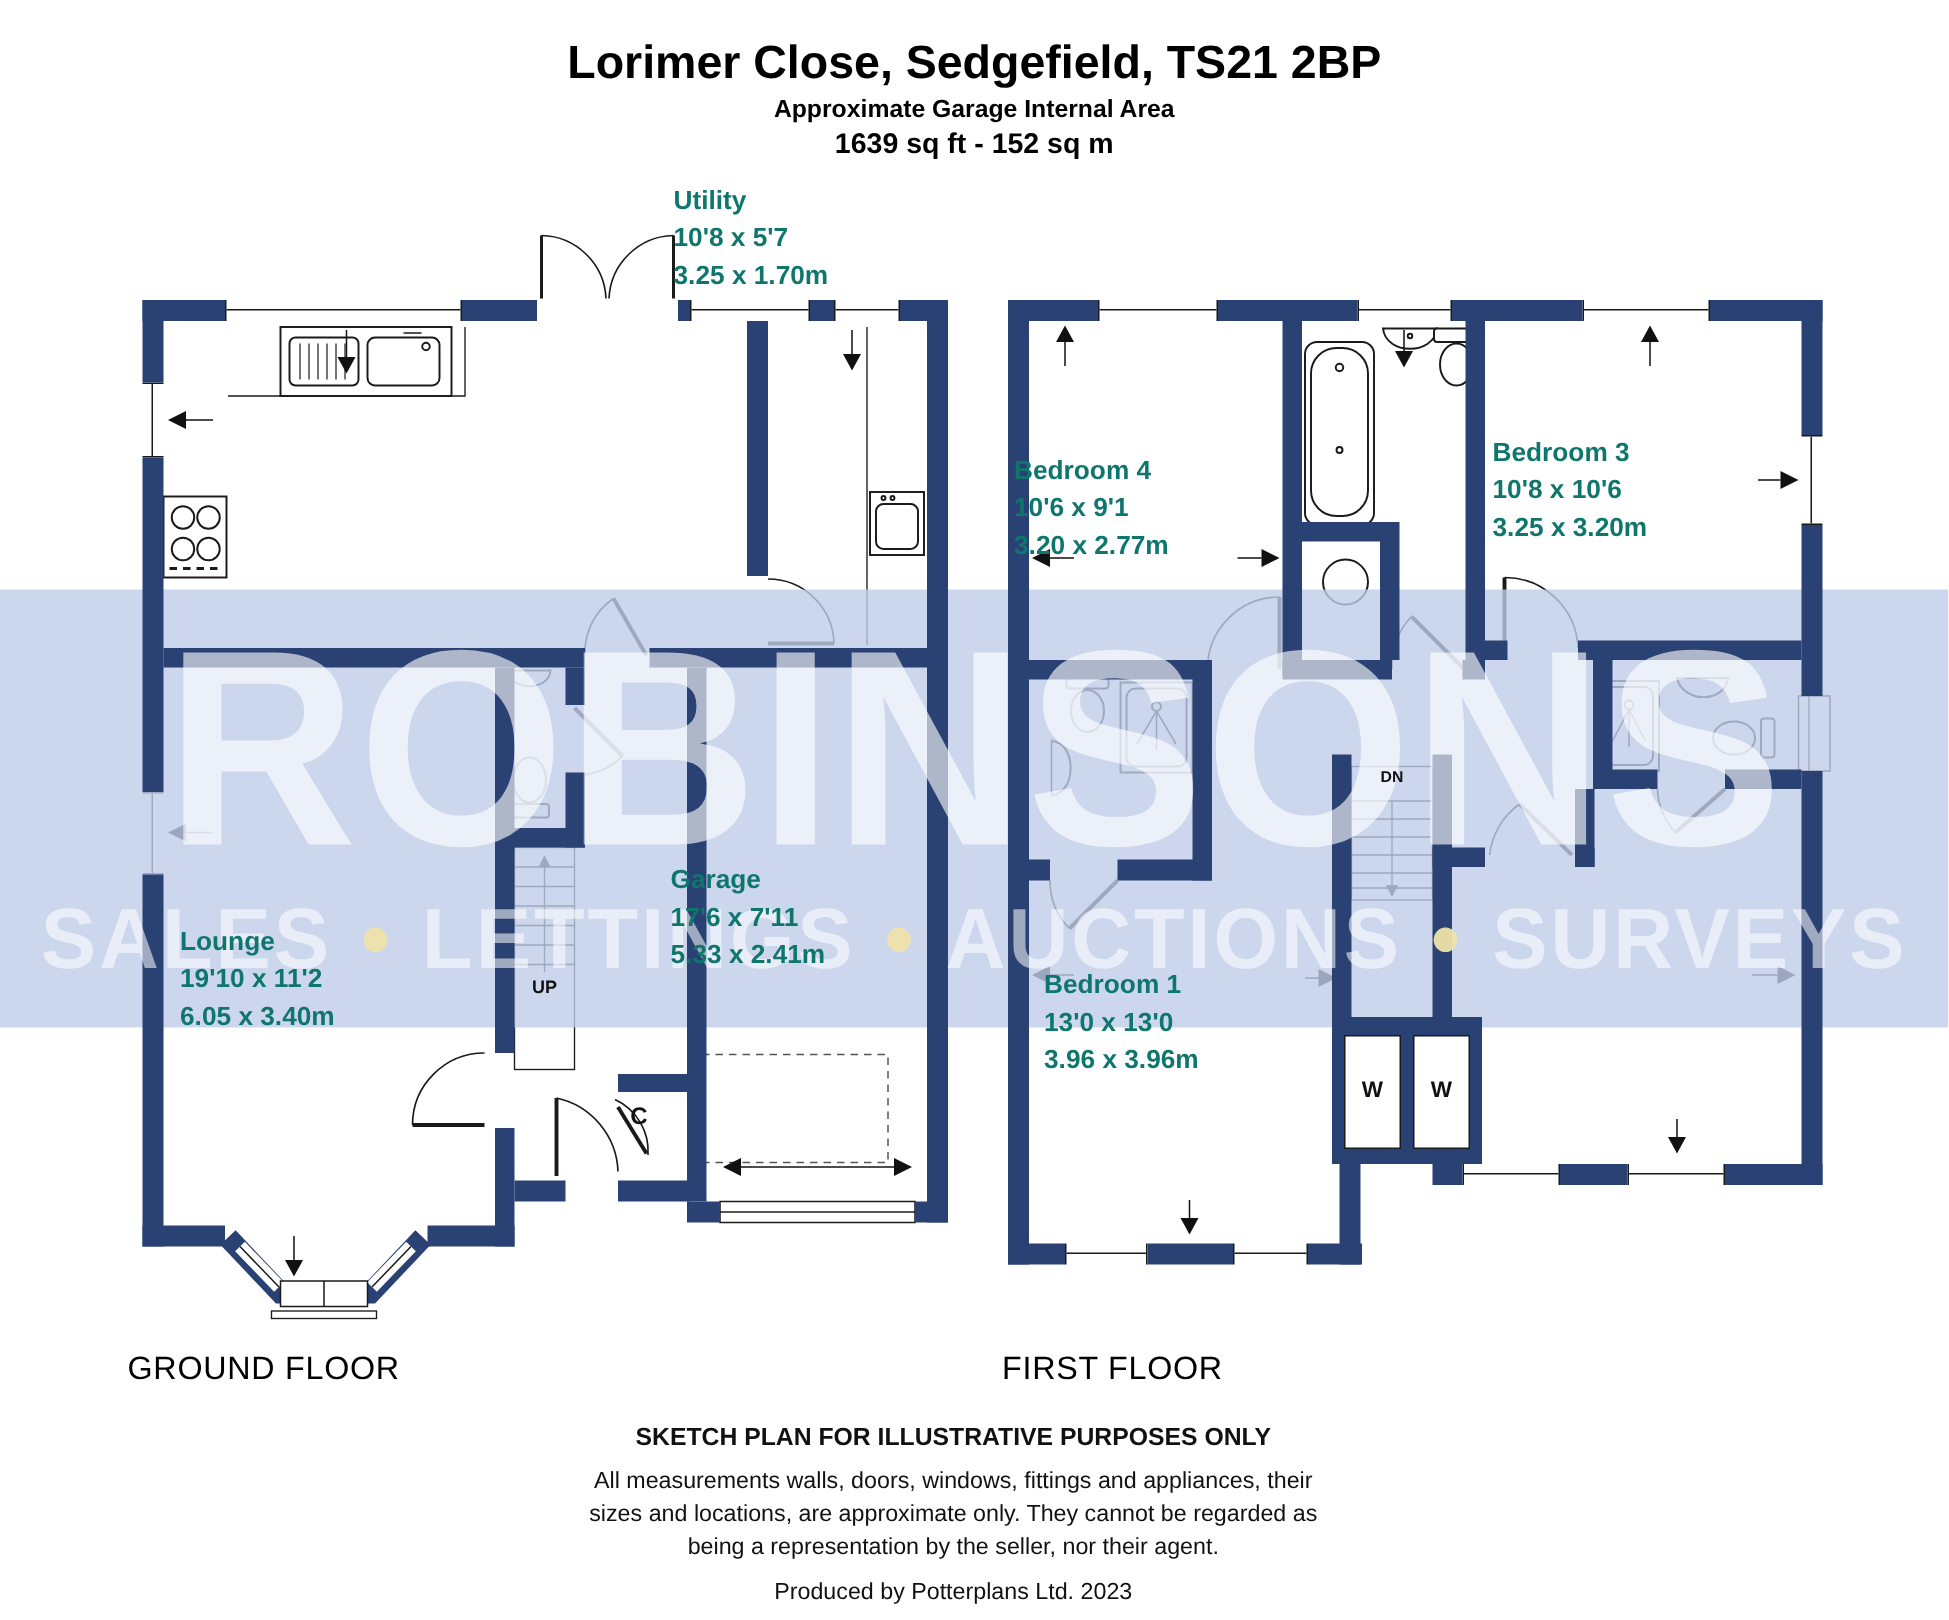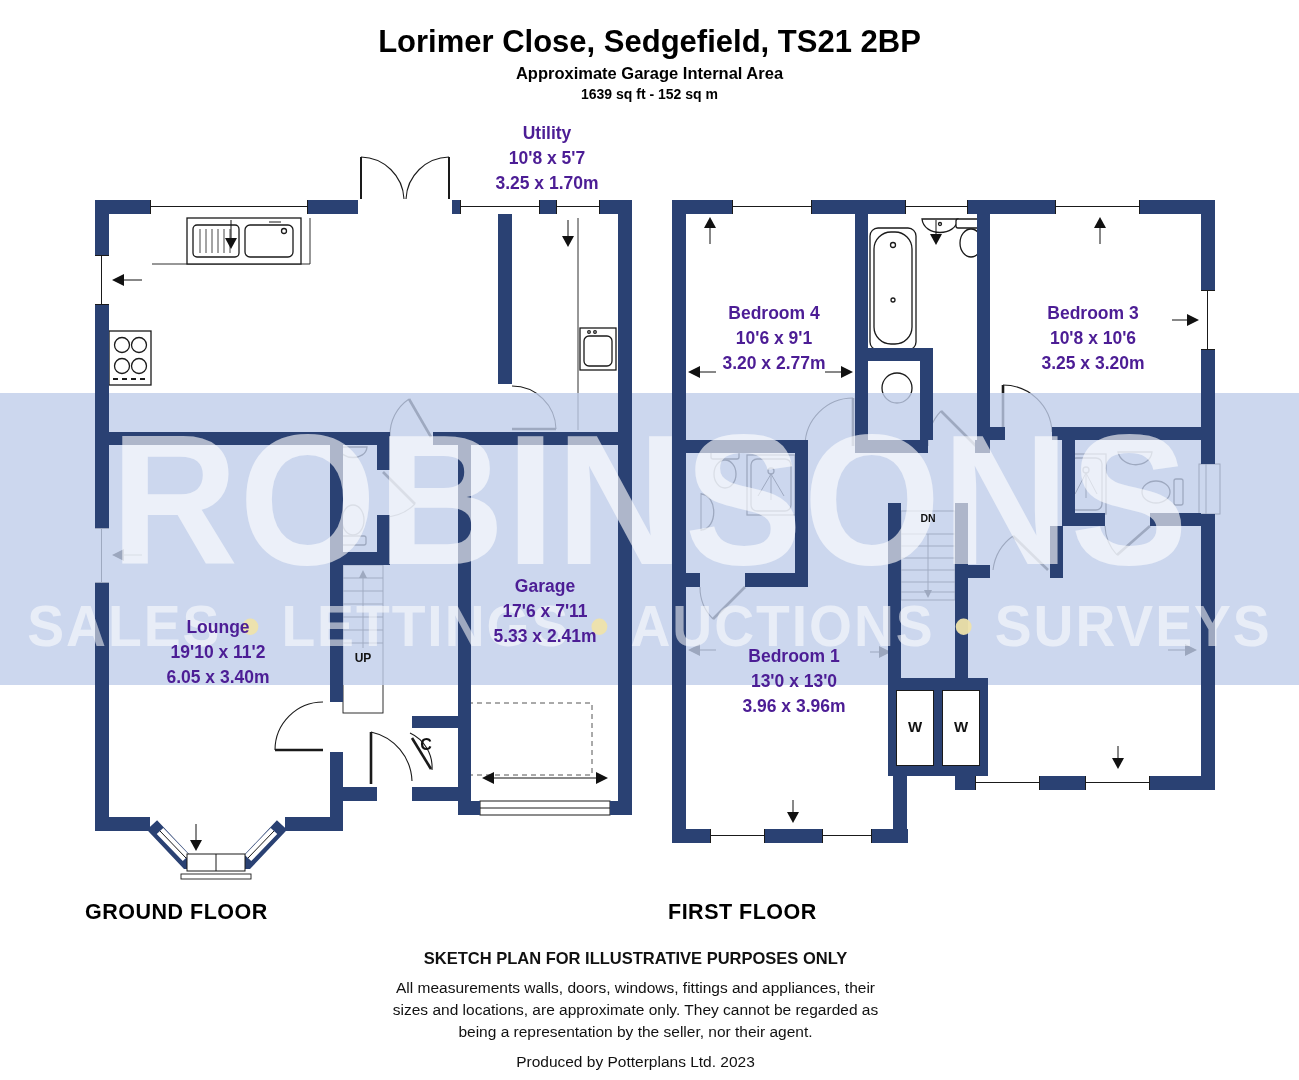"1639 sq ft - 152" div.hdr { font-size: 14px -> 19px }
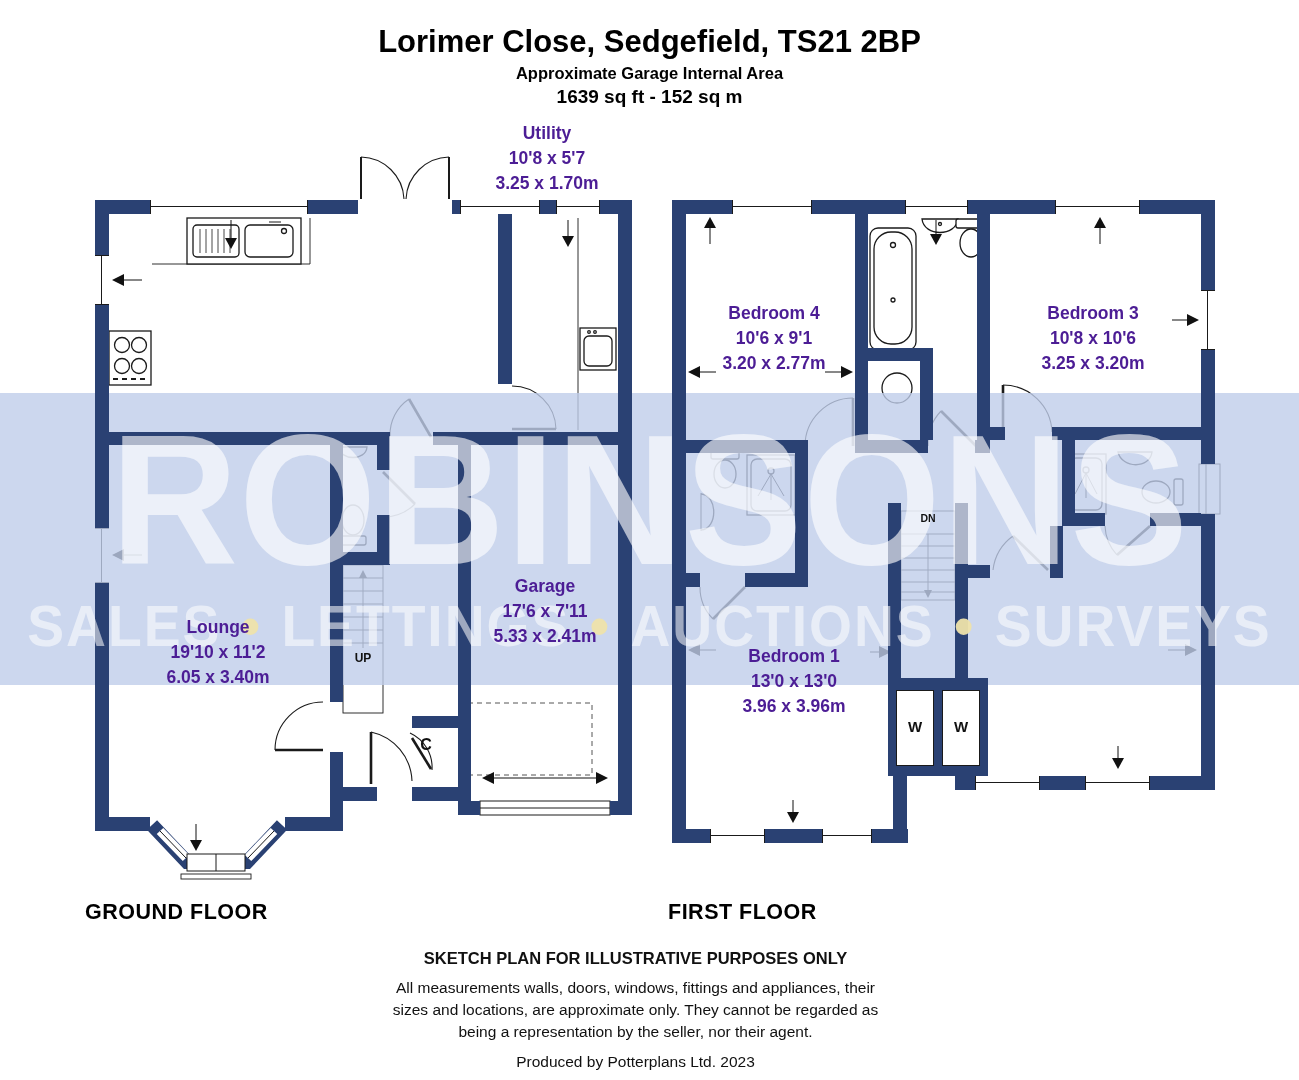"Utility" .rlabel { color: #4c1d95 -> #0f766e; text-align: center -> none }
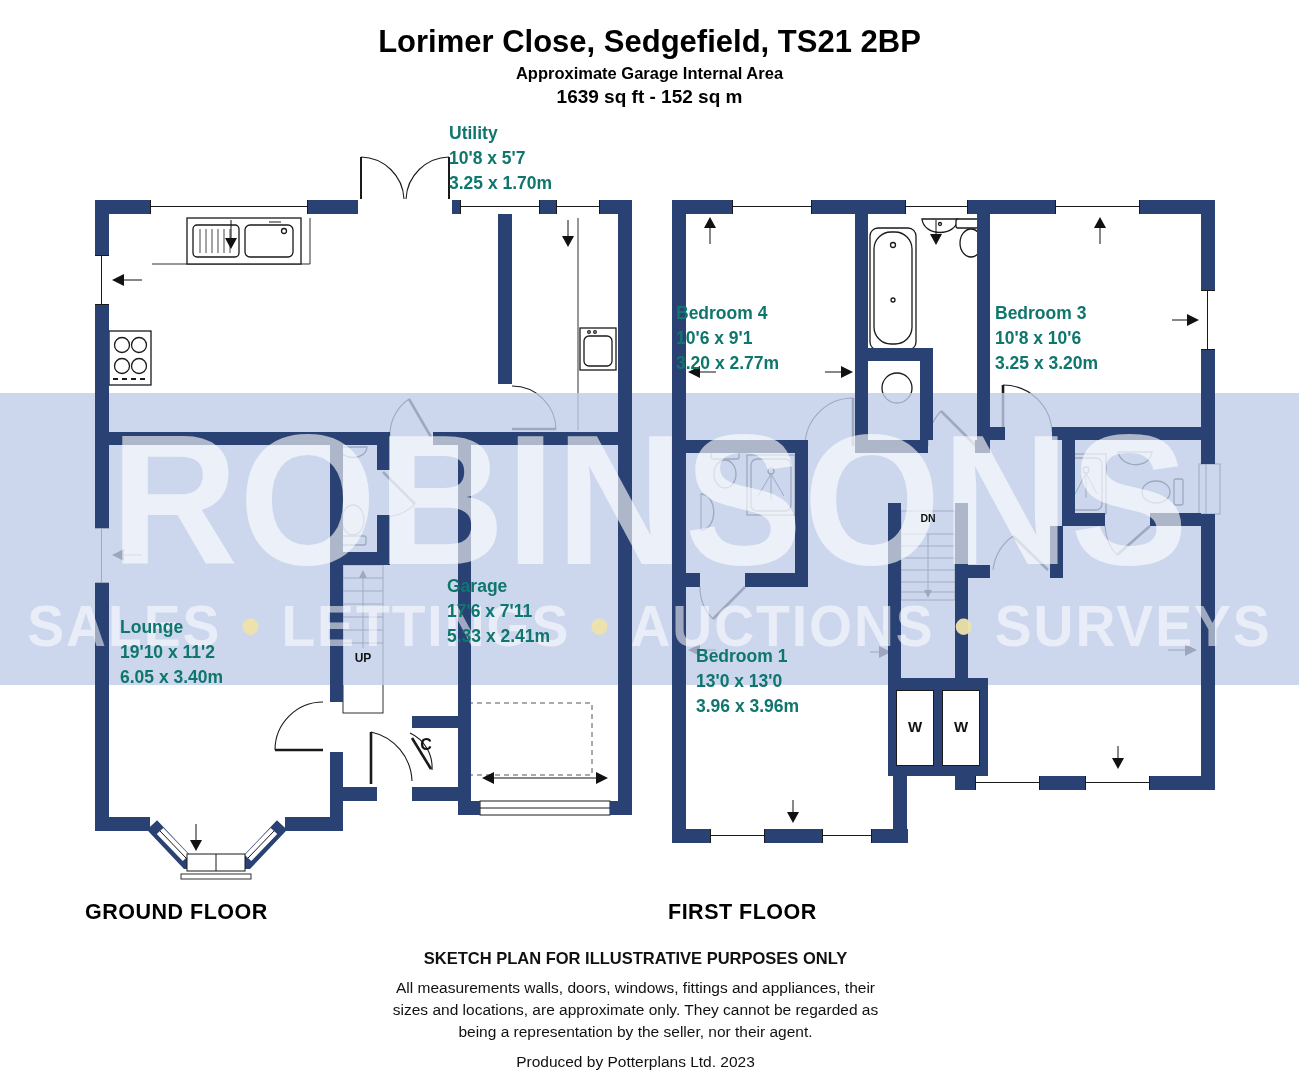"Bedroom 3" div.rlabel { top: 301px -> 289px }
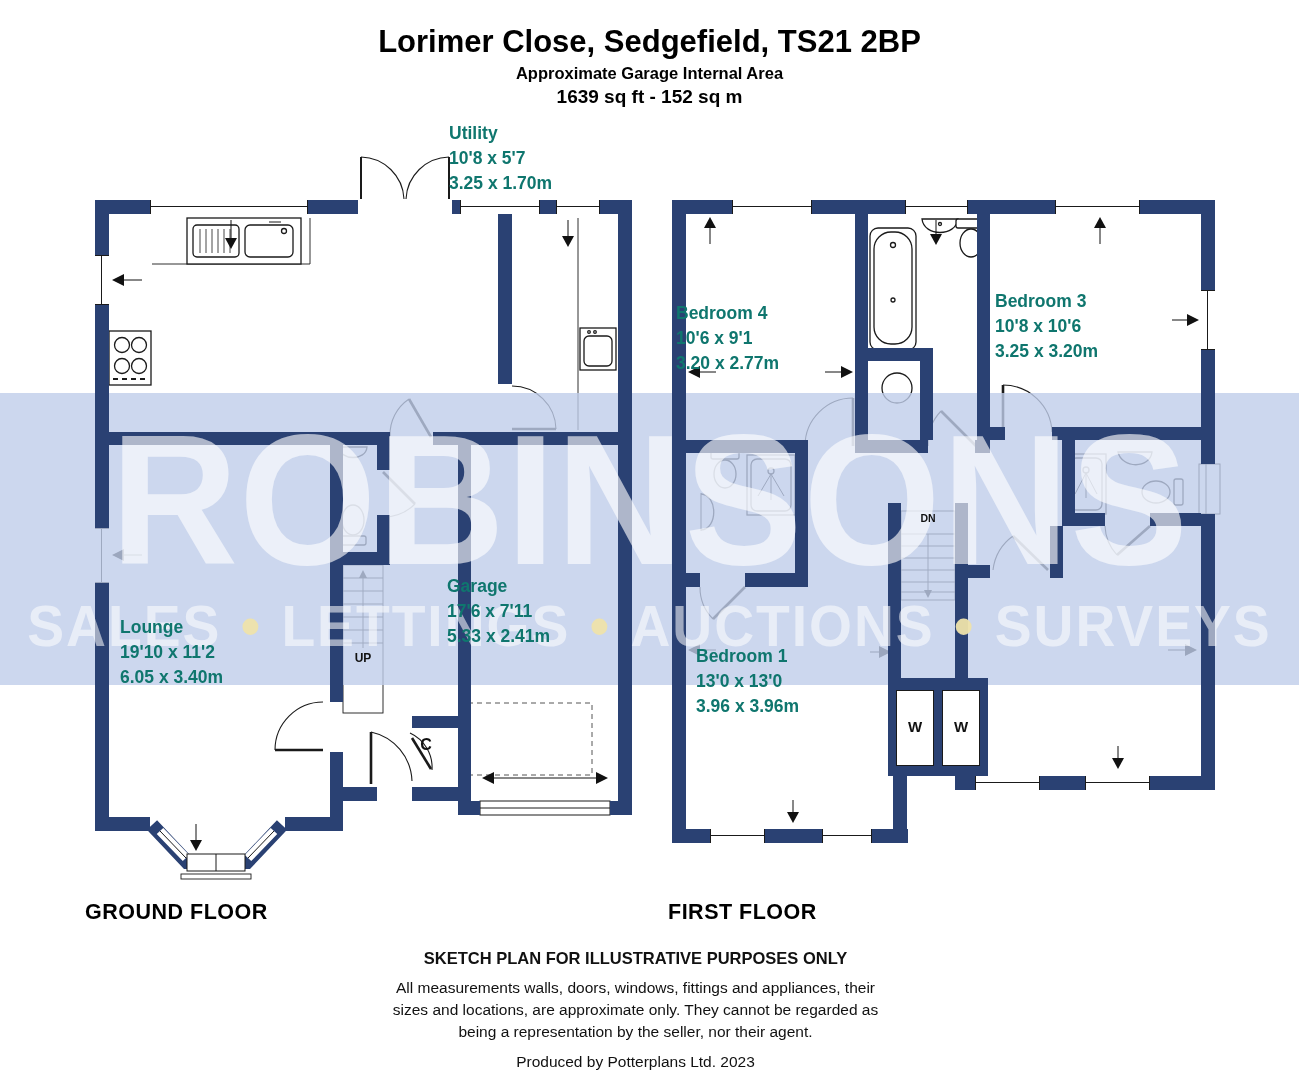"GROUND FLOOR" .floorlab { font-weight: bold -> normal }
